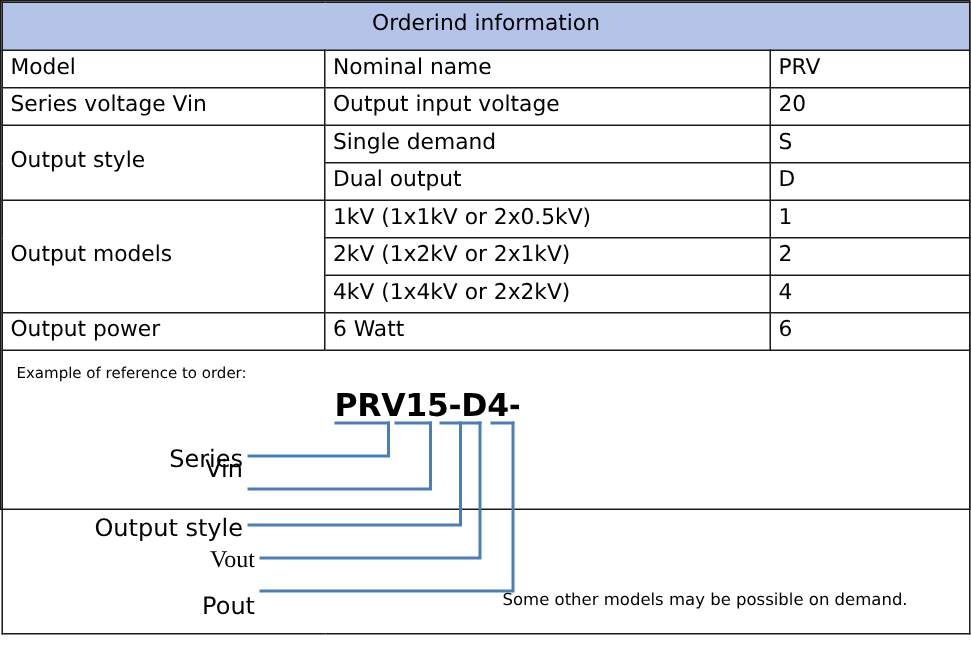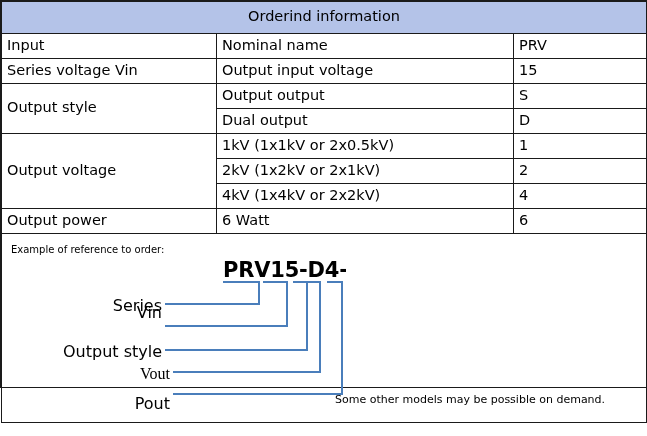"Orderind information" #sheet { height: 388px -> 340px }
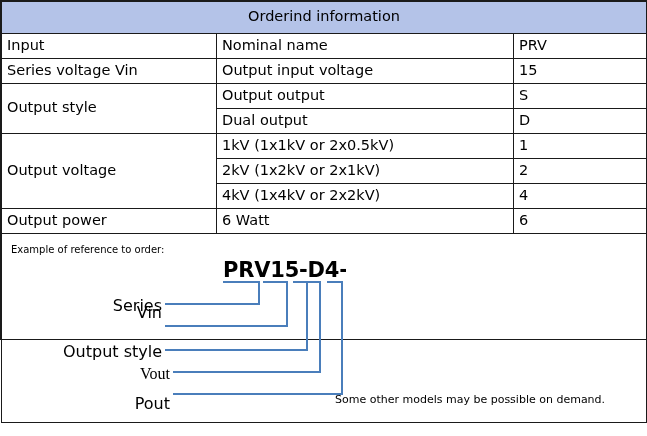"Input" td { text: Input -> Model }
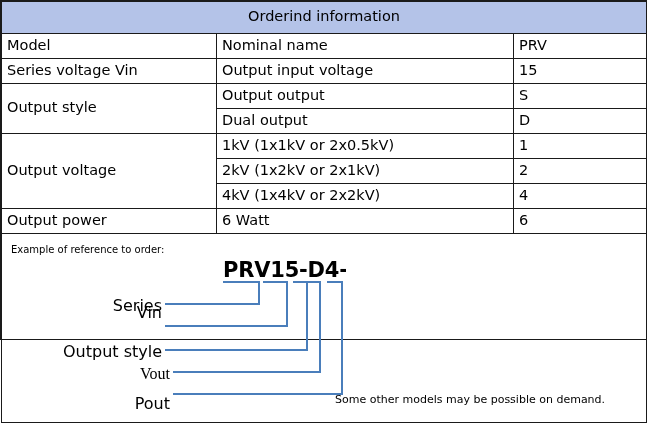"15" td { text: 15 -> 20 }
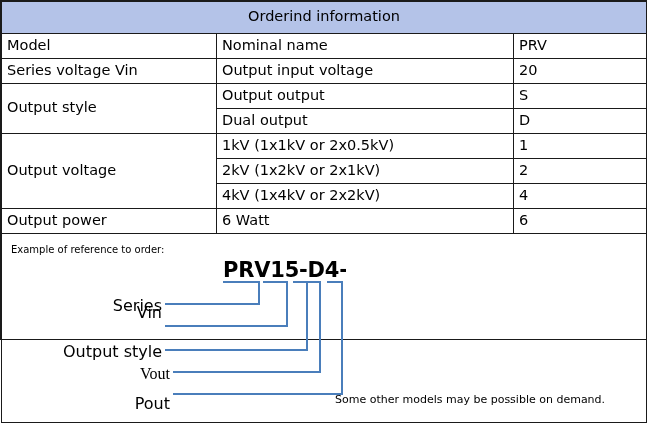"Output output" td { text: Output output -> Single demand }
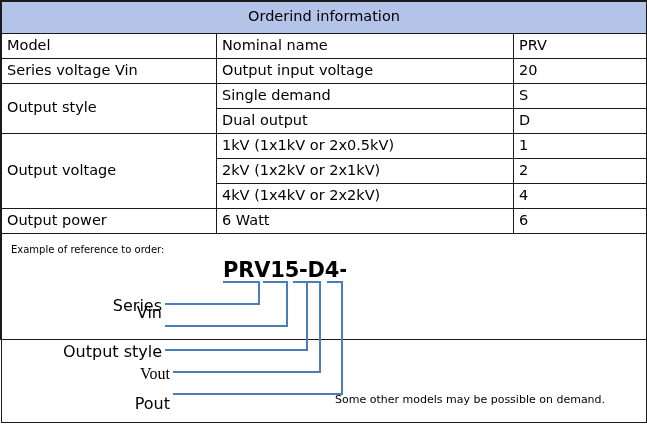"Output voltage" td { text: voltage -> models }
